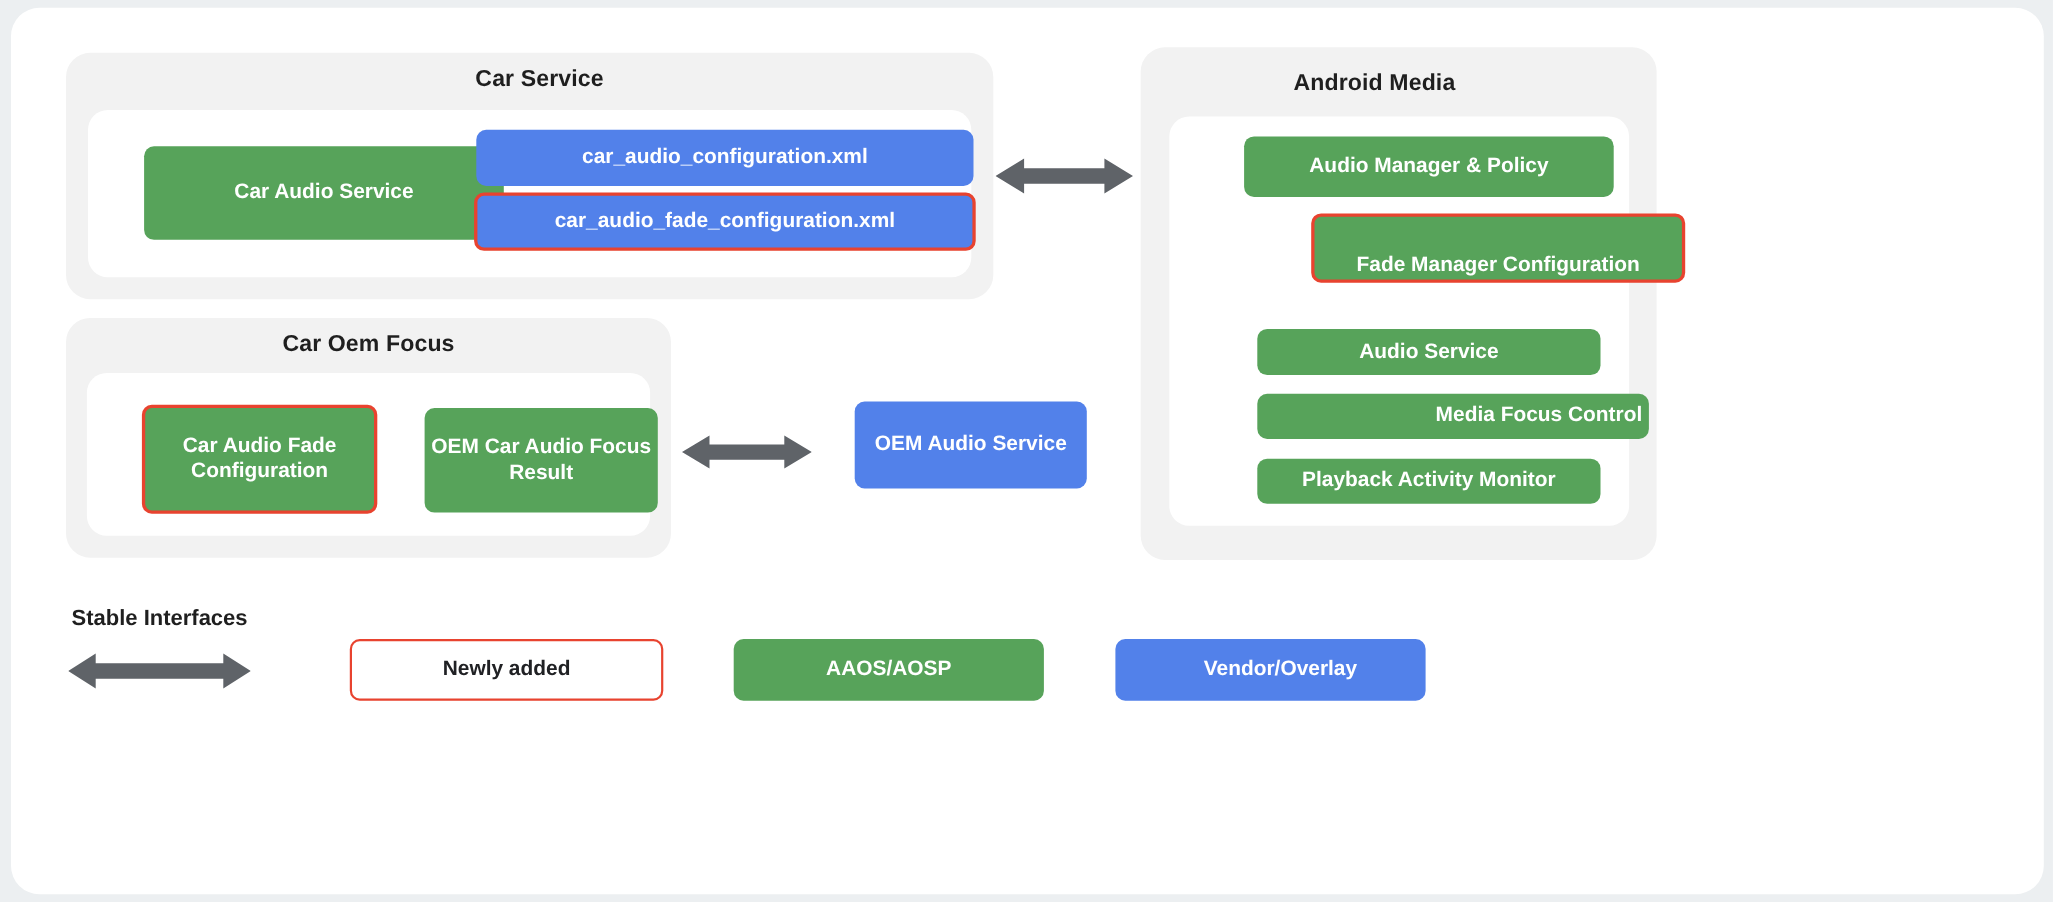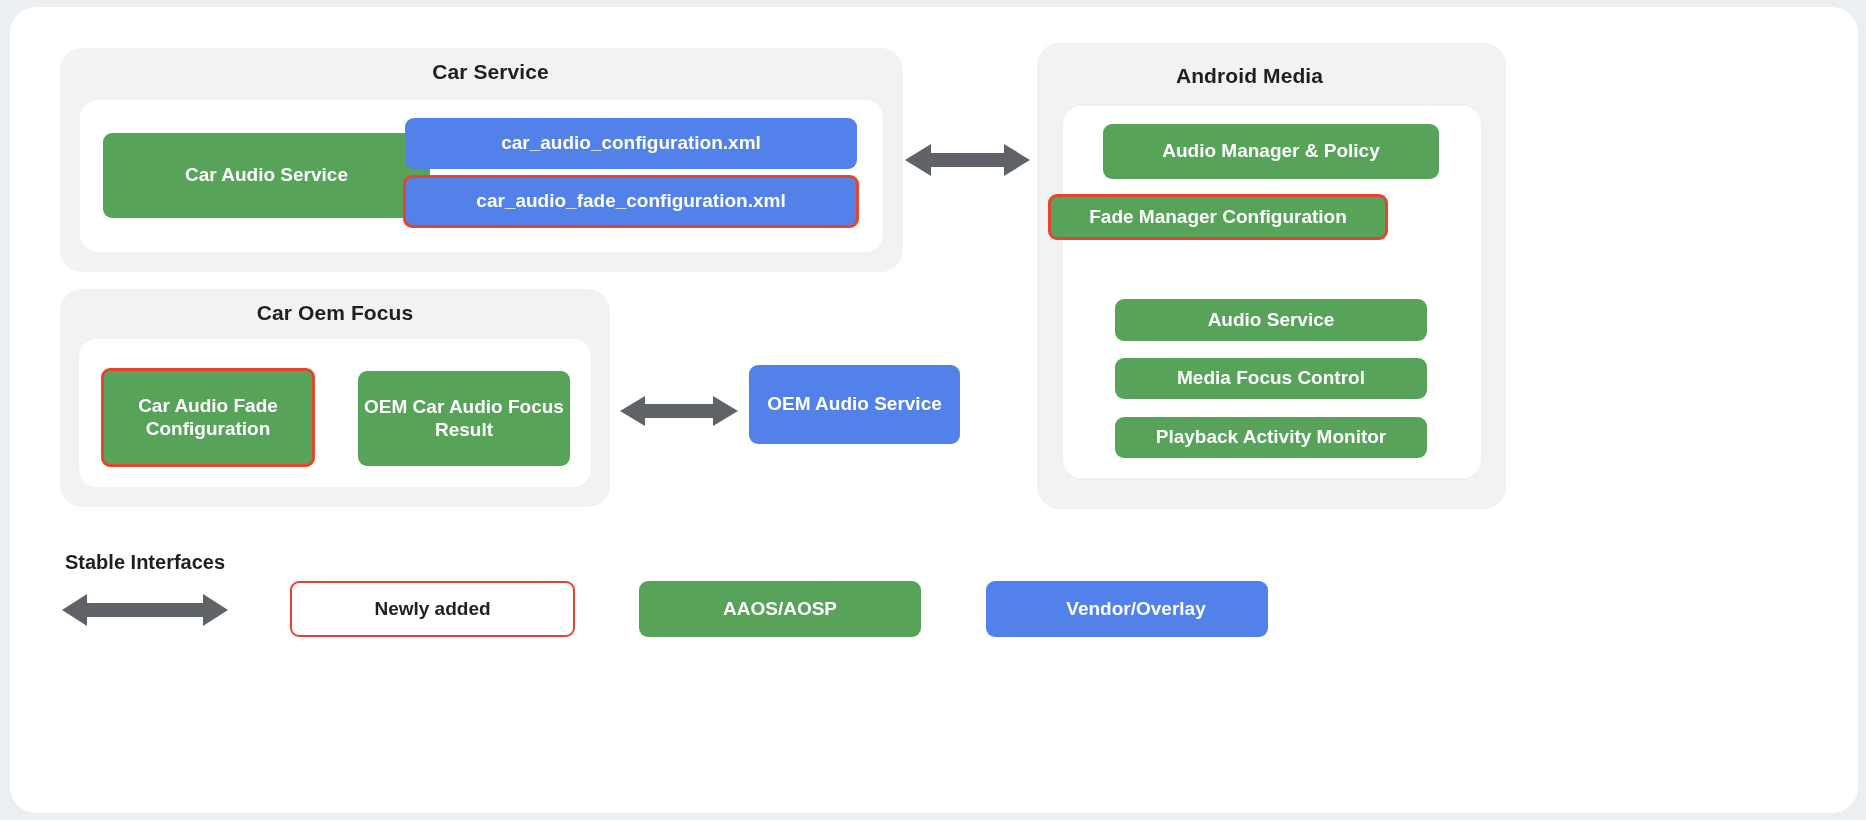"car_audio_configuration.xml" .box { margin-left: none -> 28px }
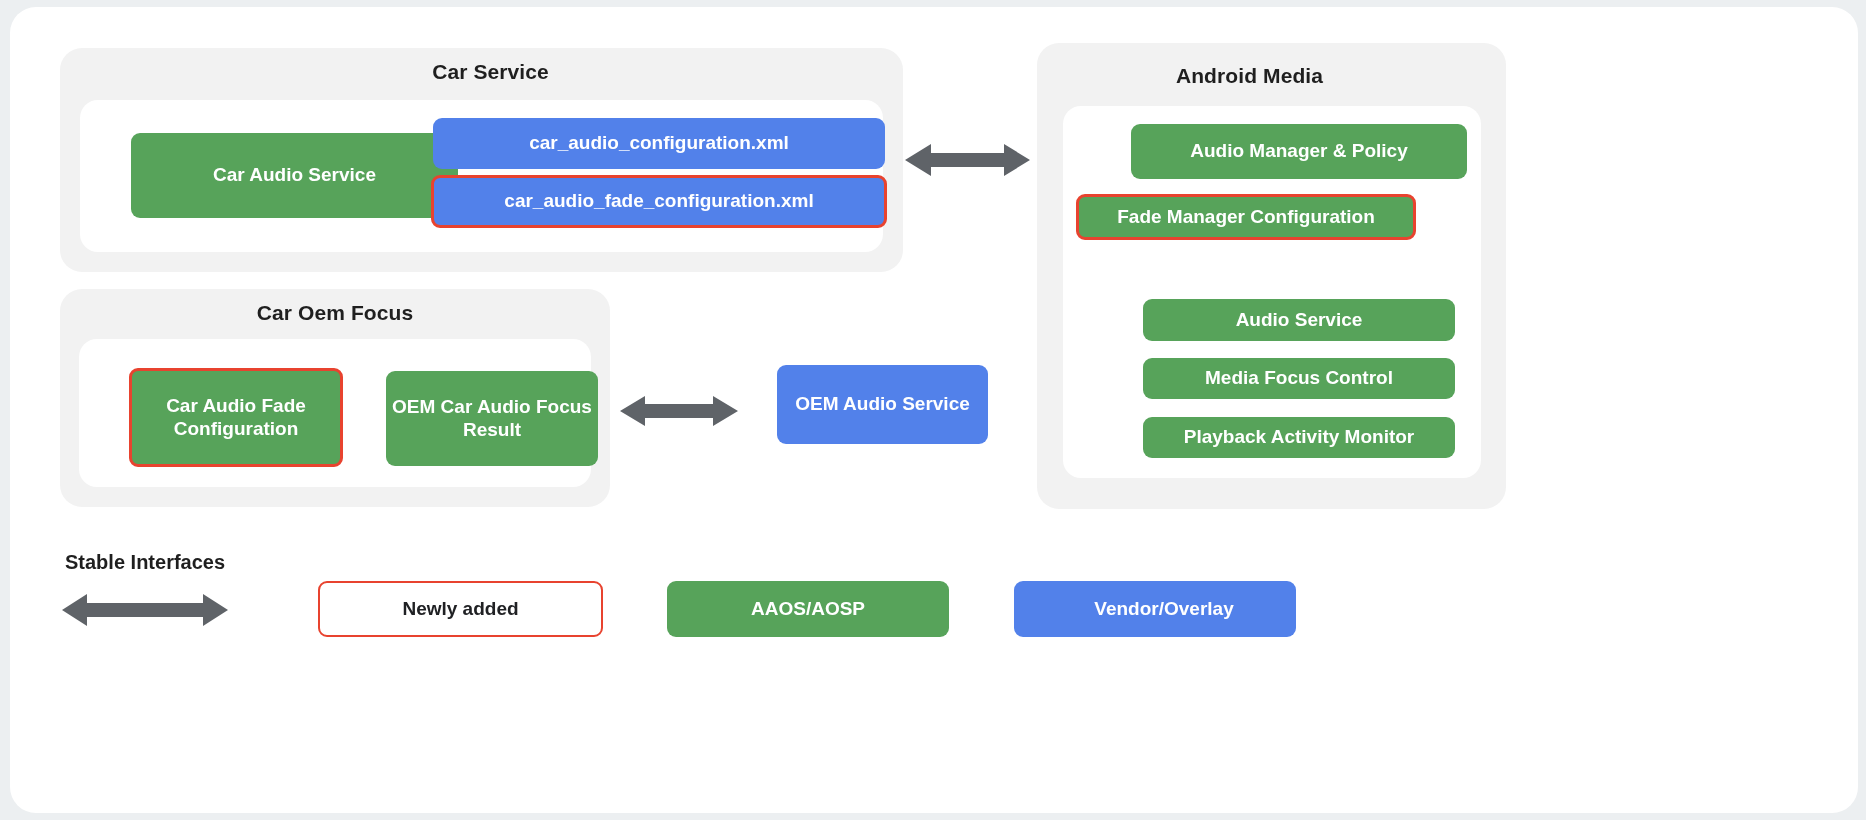"Fade Manager Configuration" div.box { align-items: none -> flex-end; height: 46px -> 63px; left: 1048px -> 1164px }
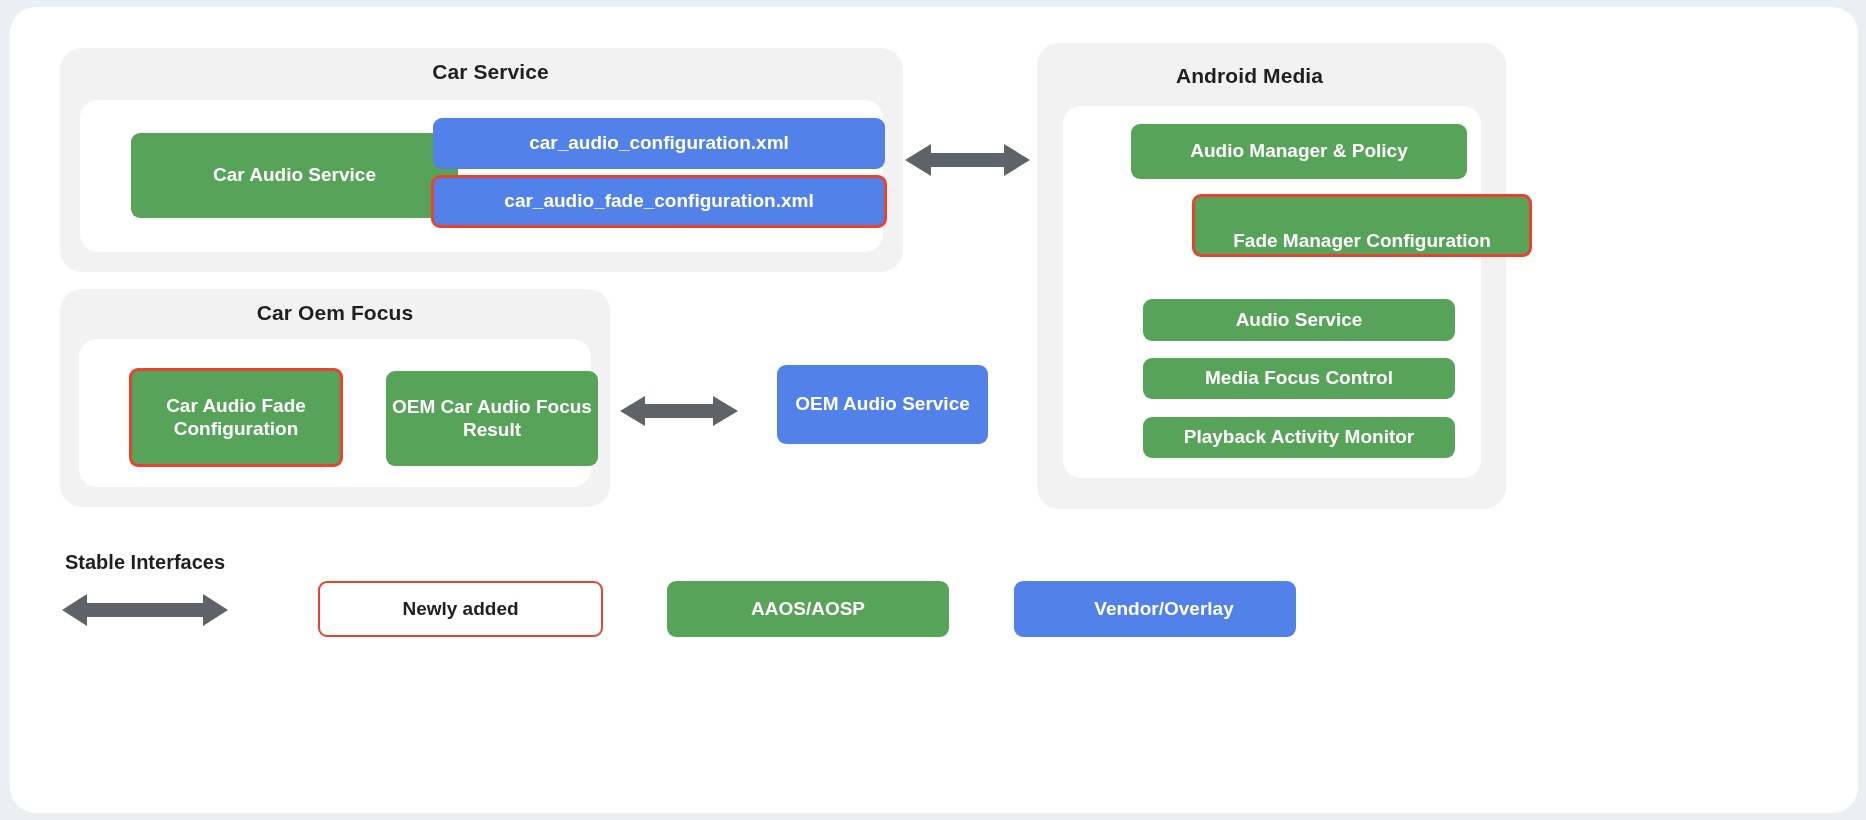"Media Focus Control" div.box { justify-content: none -> flex-end; width: 312px -> 356px }
